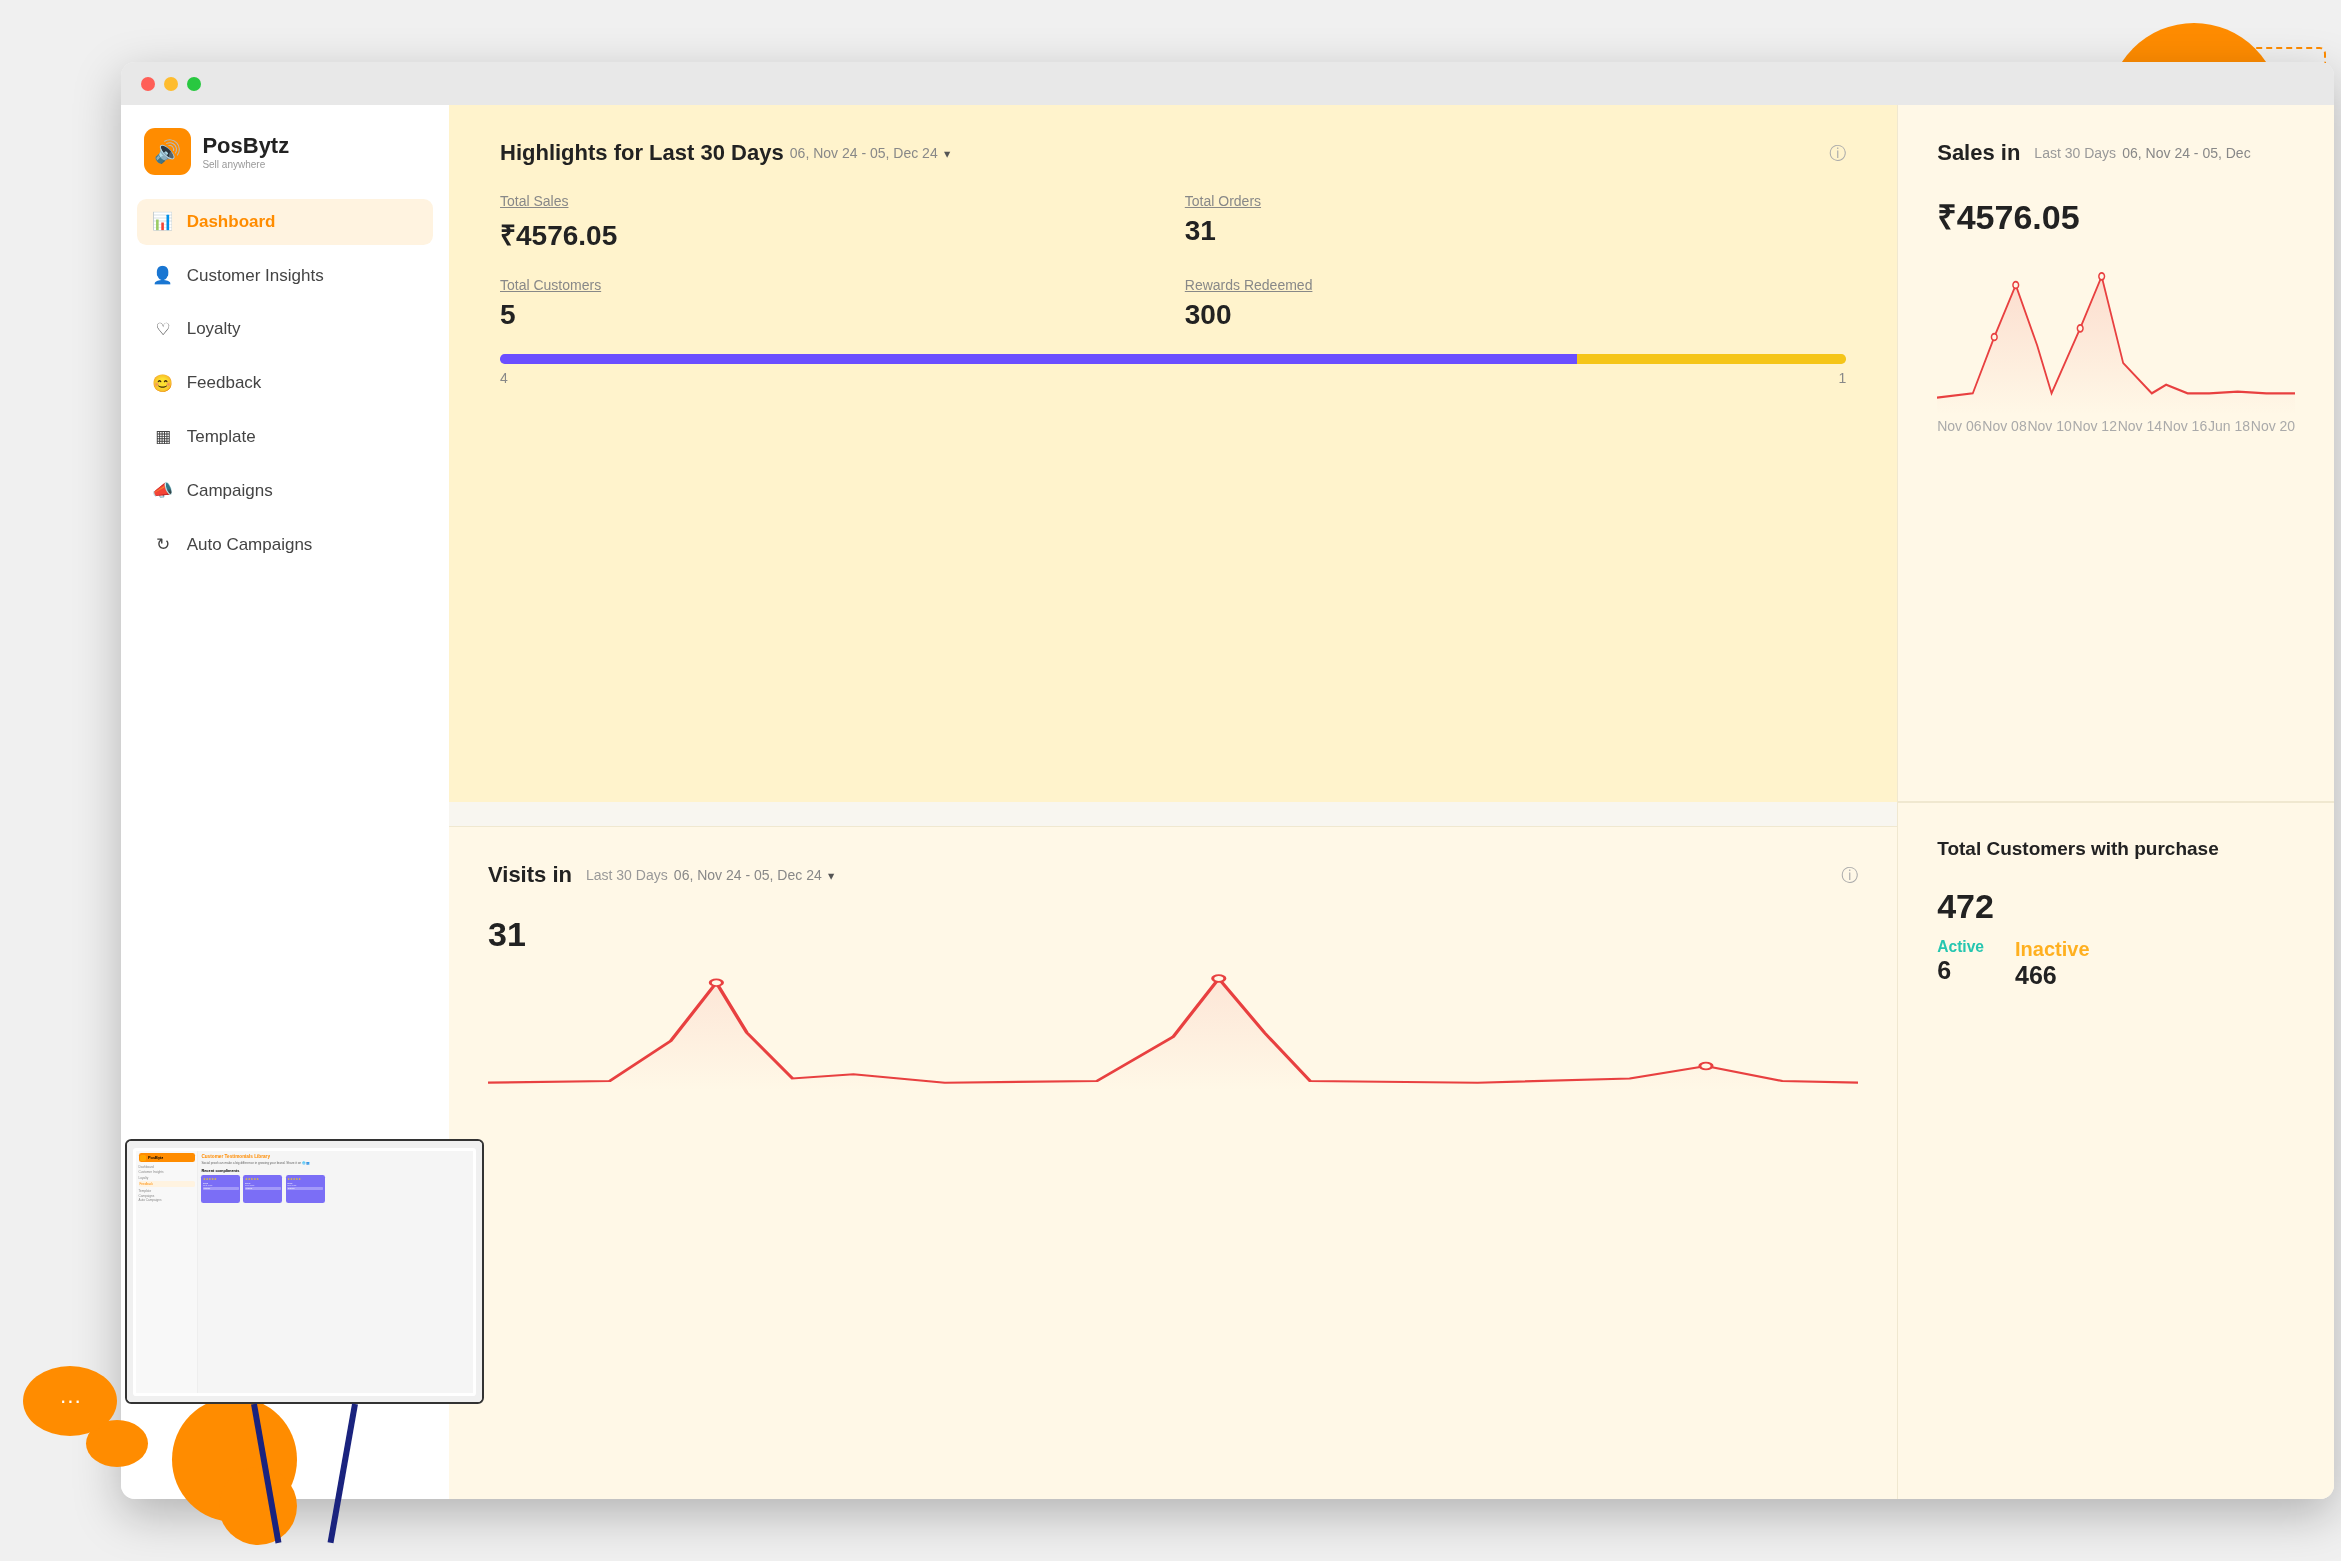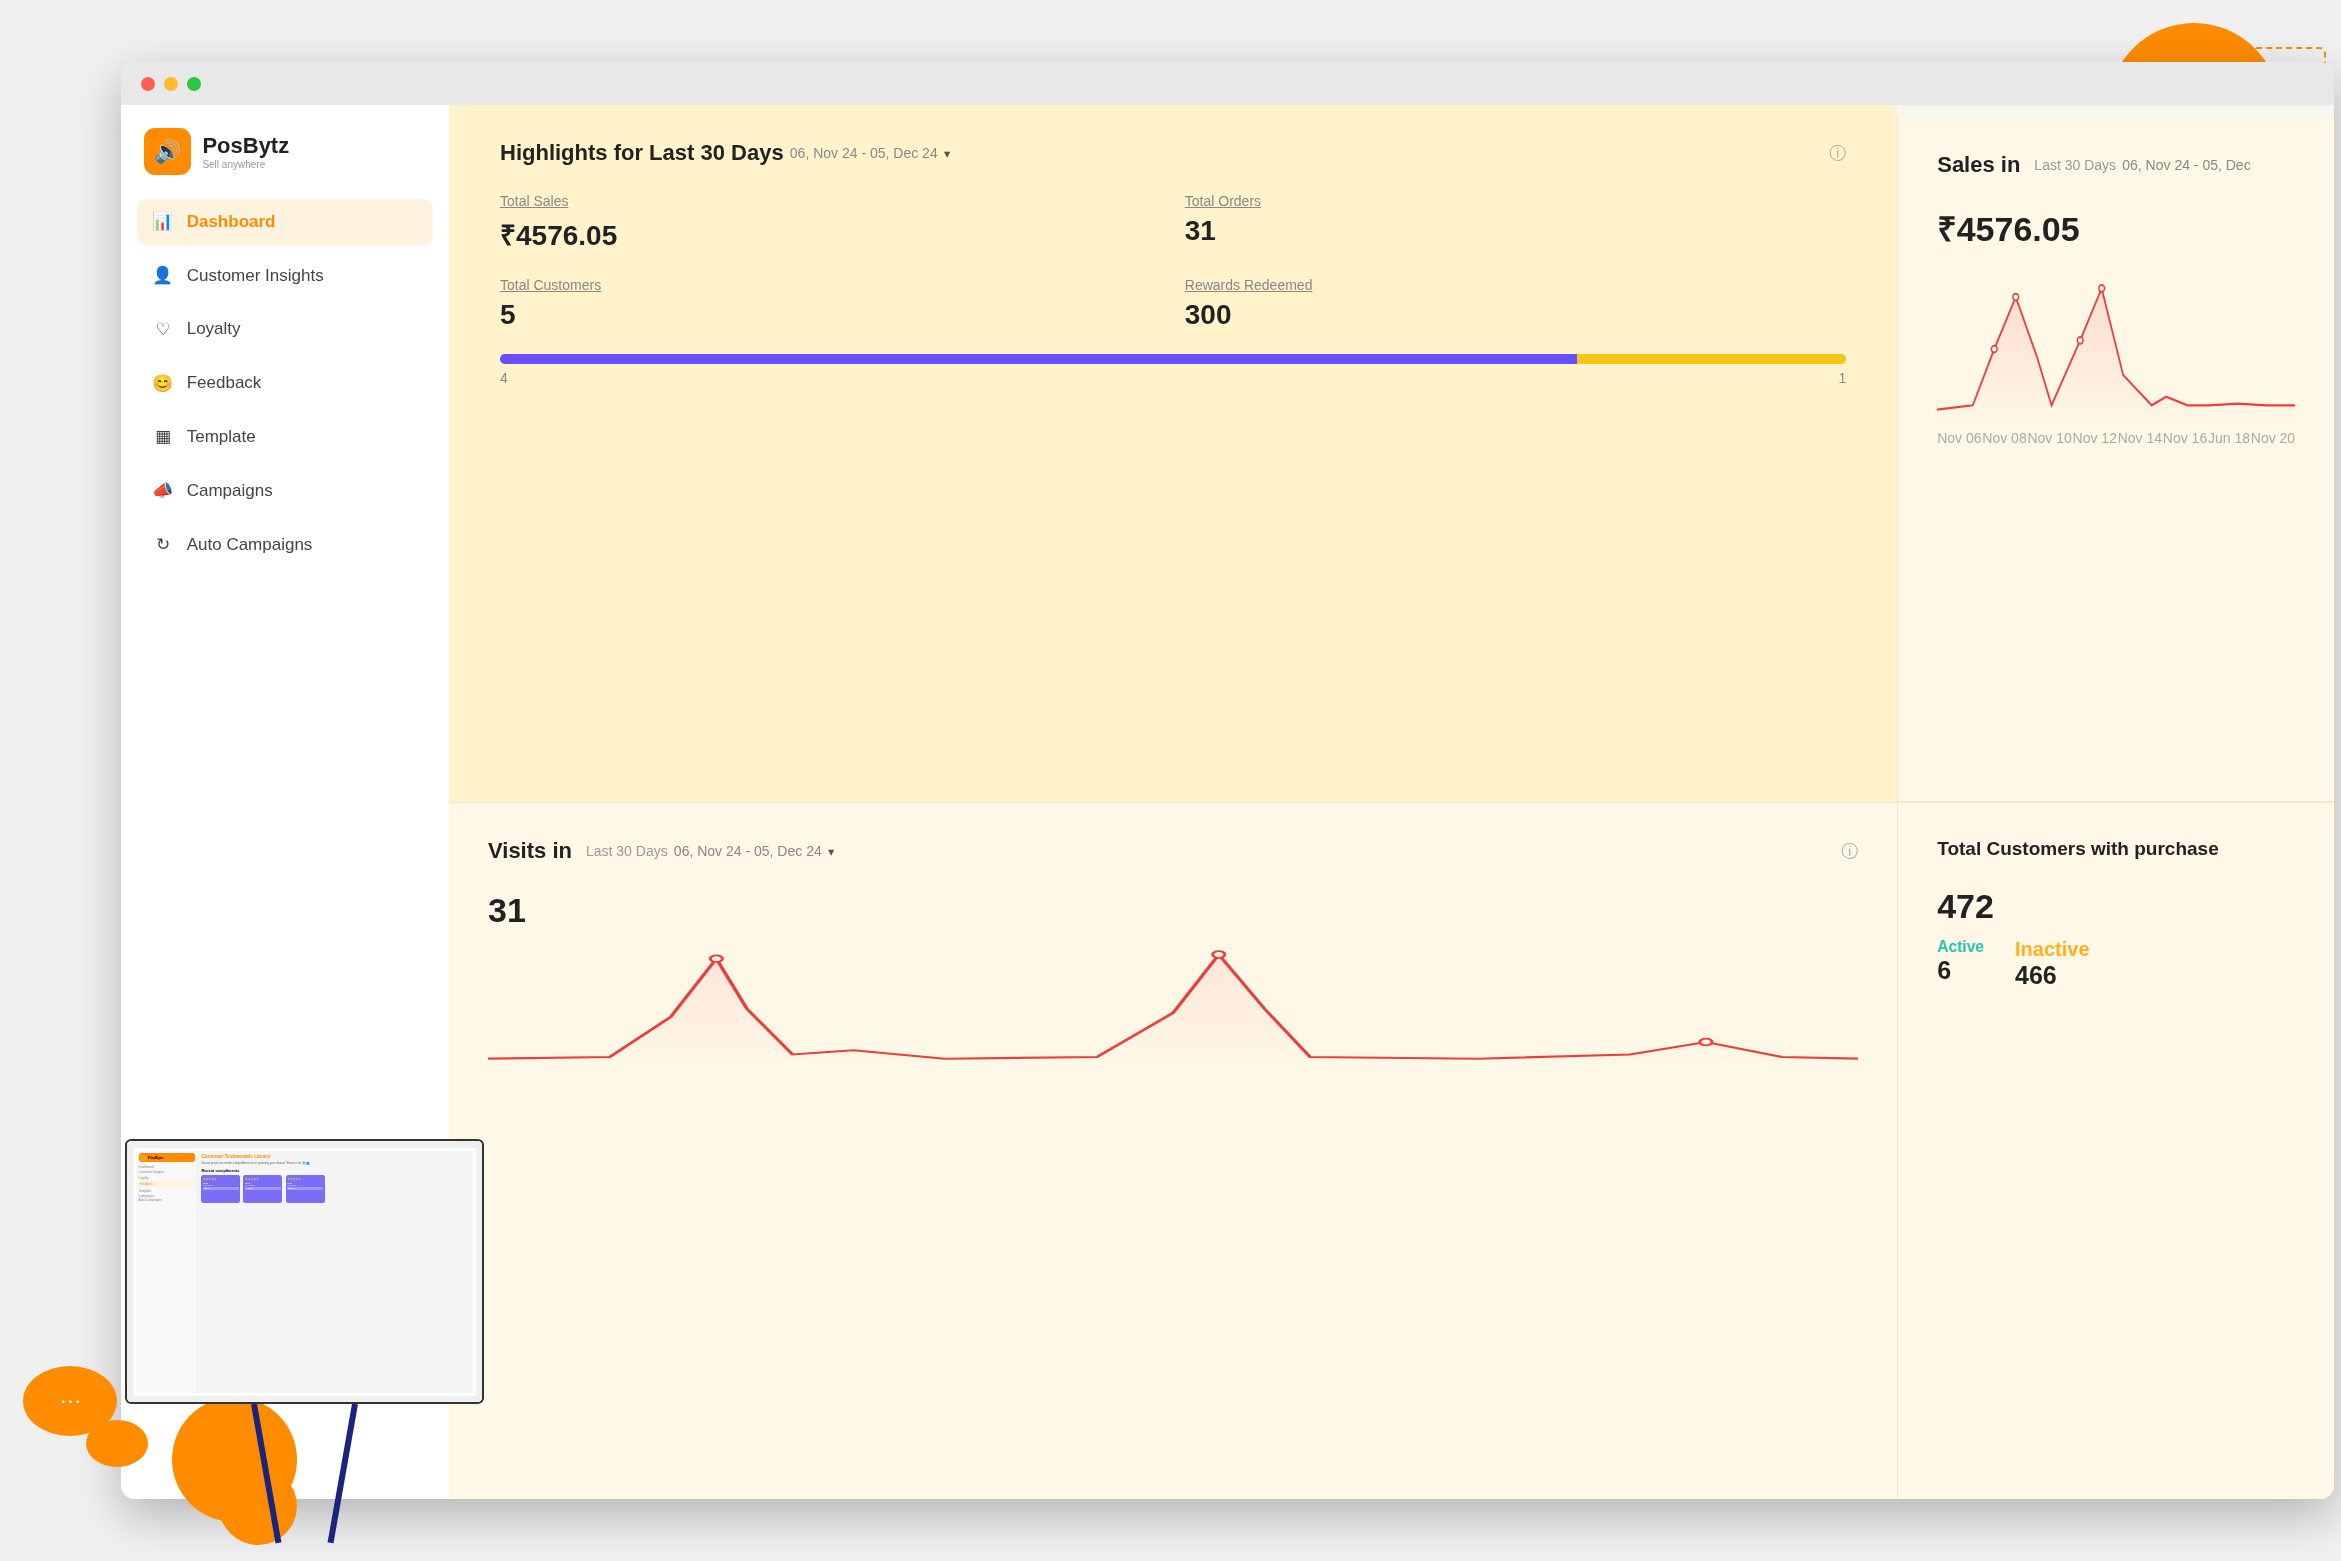"Sales in" div.card-right { margin-top: 12px -> none }
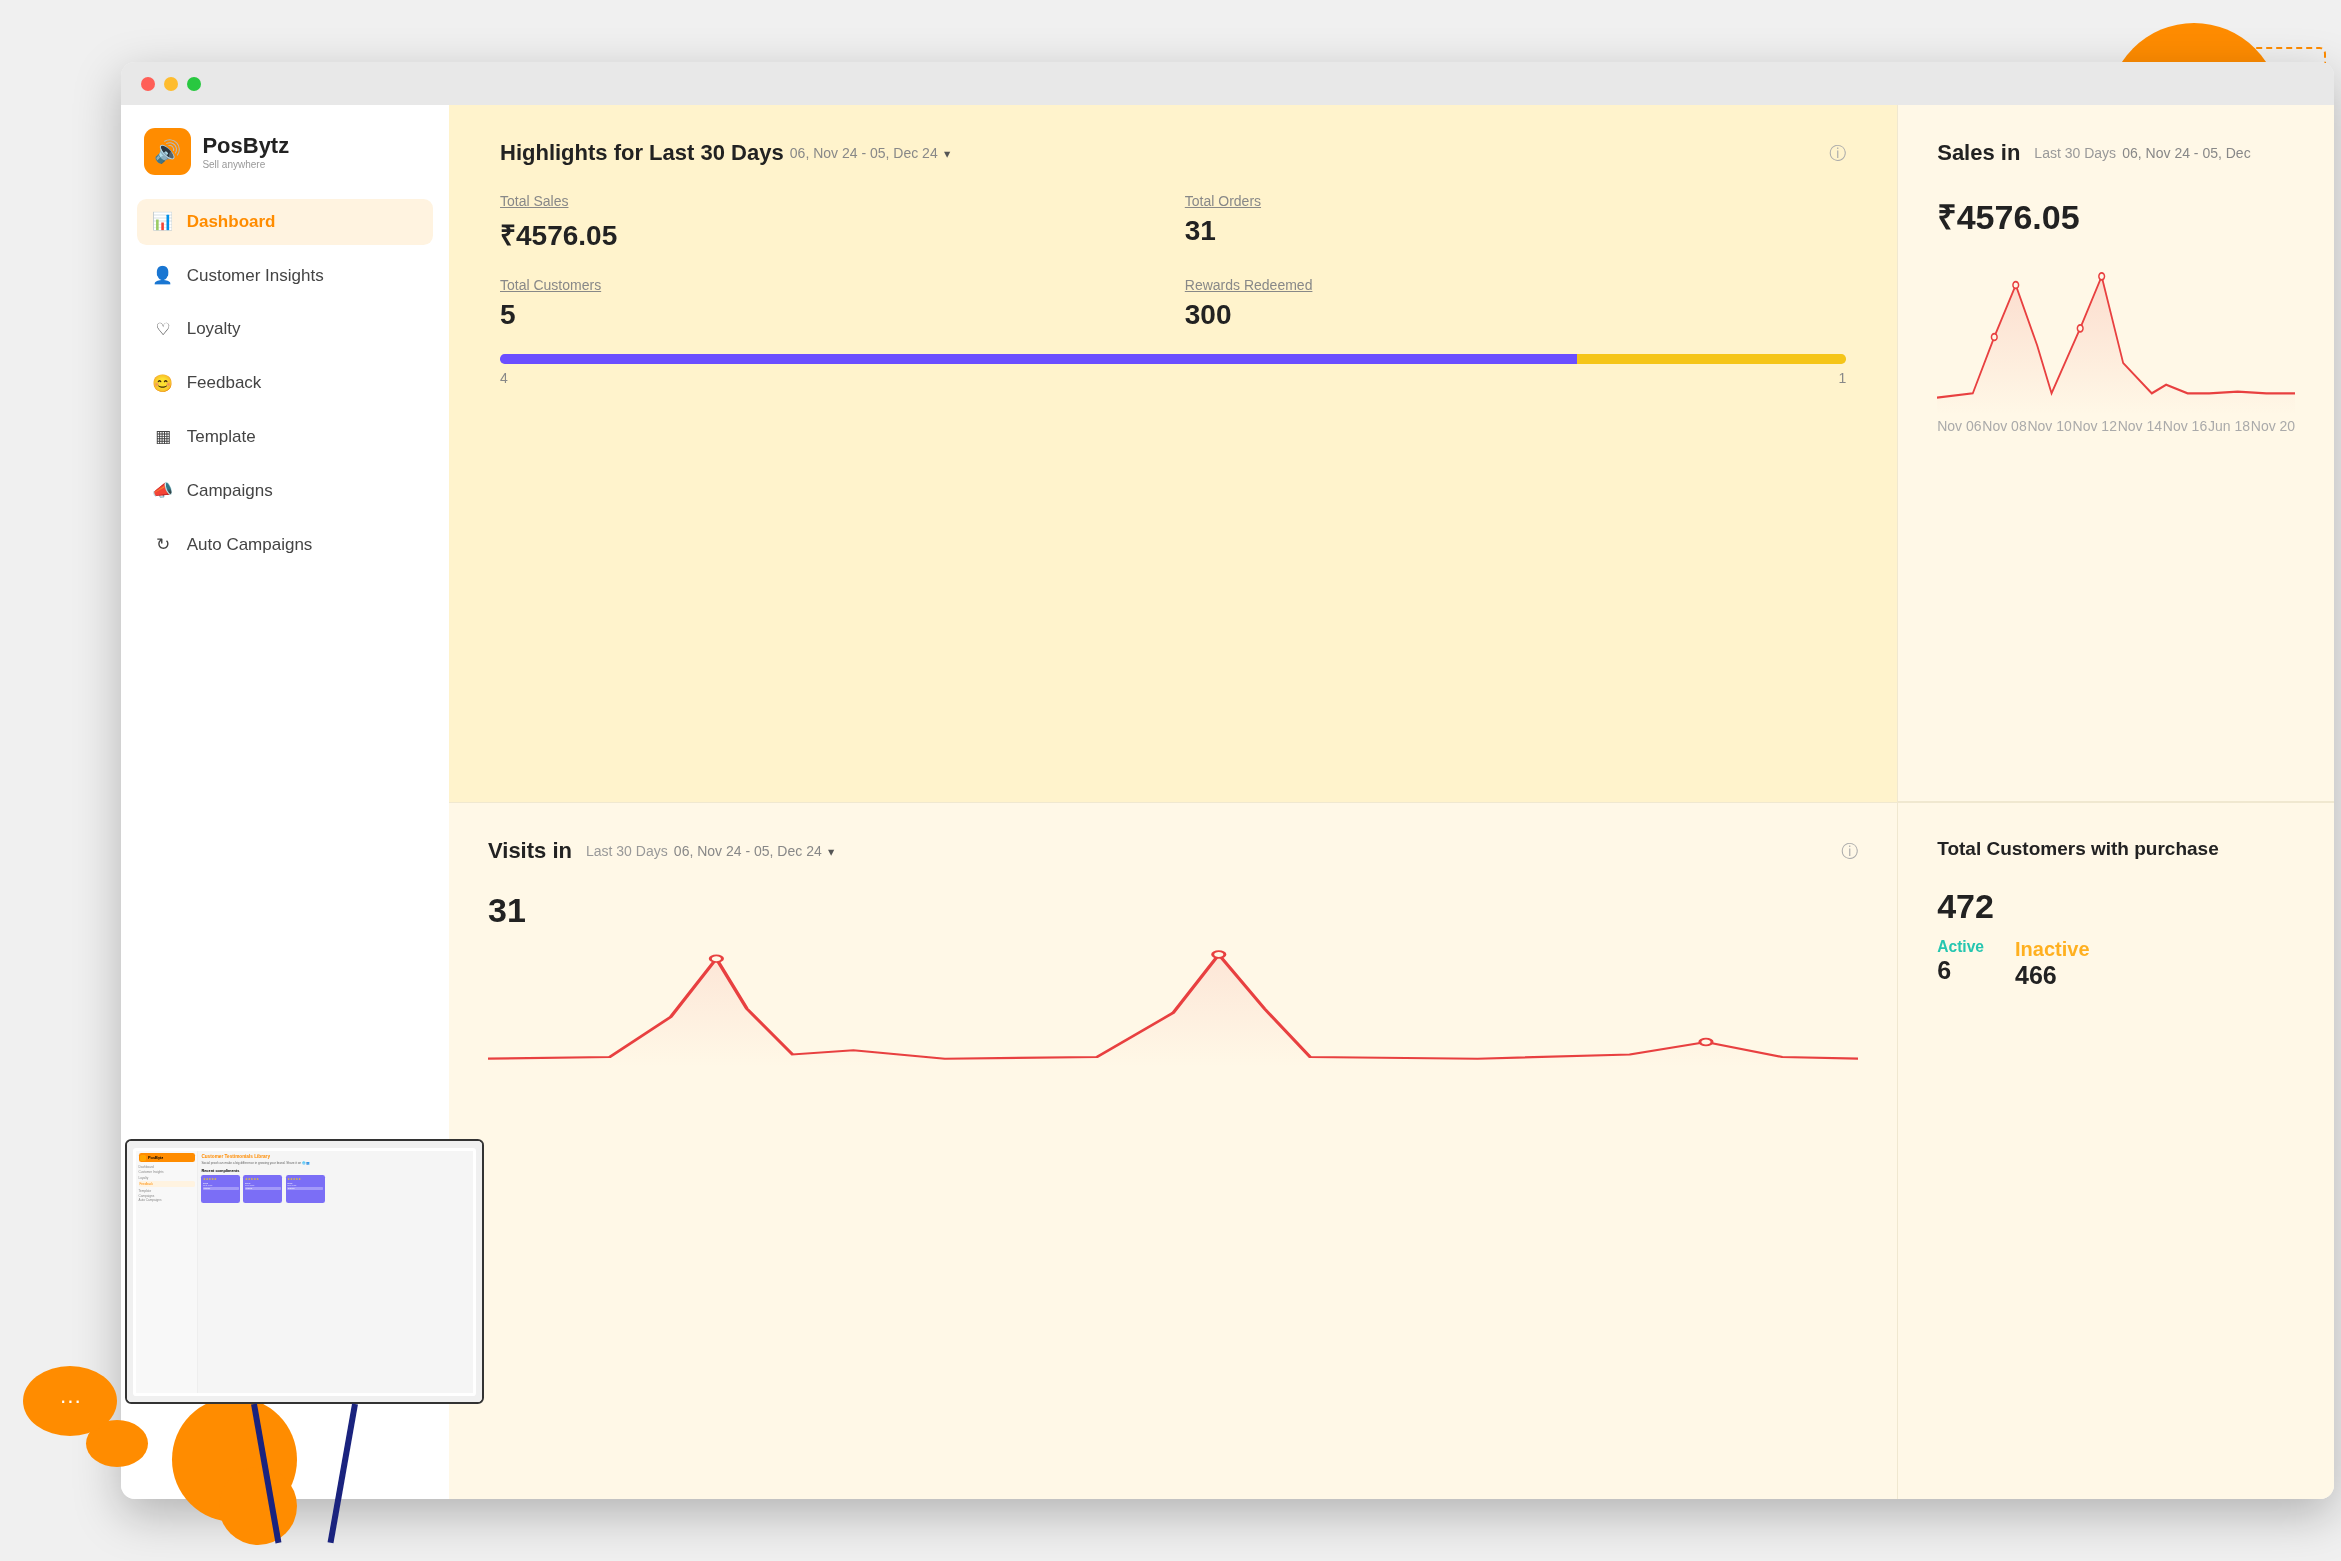"Visits in" .visits-card { margin-top: none -> 24px }
